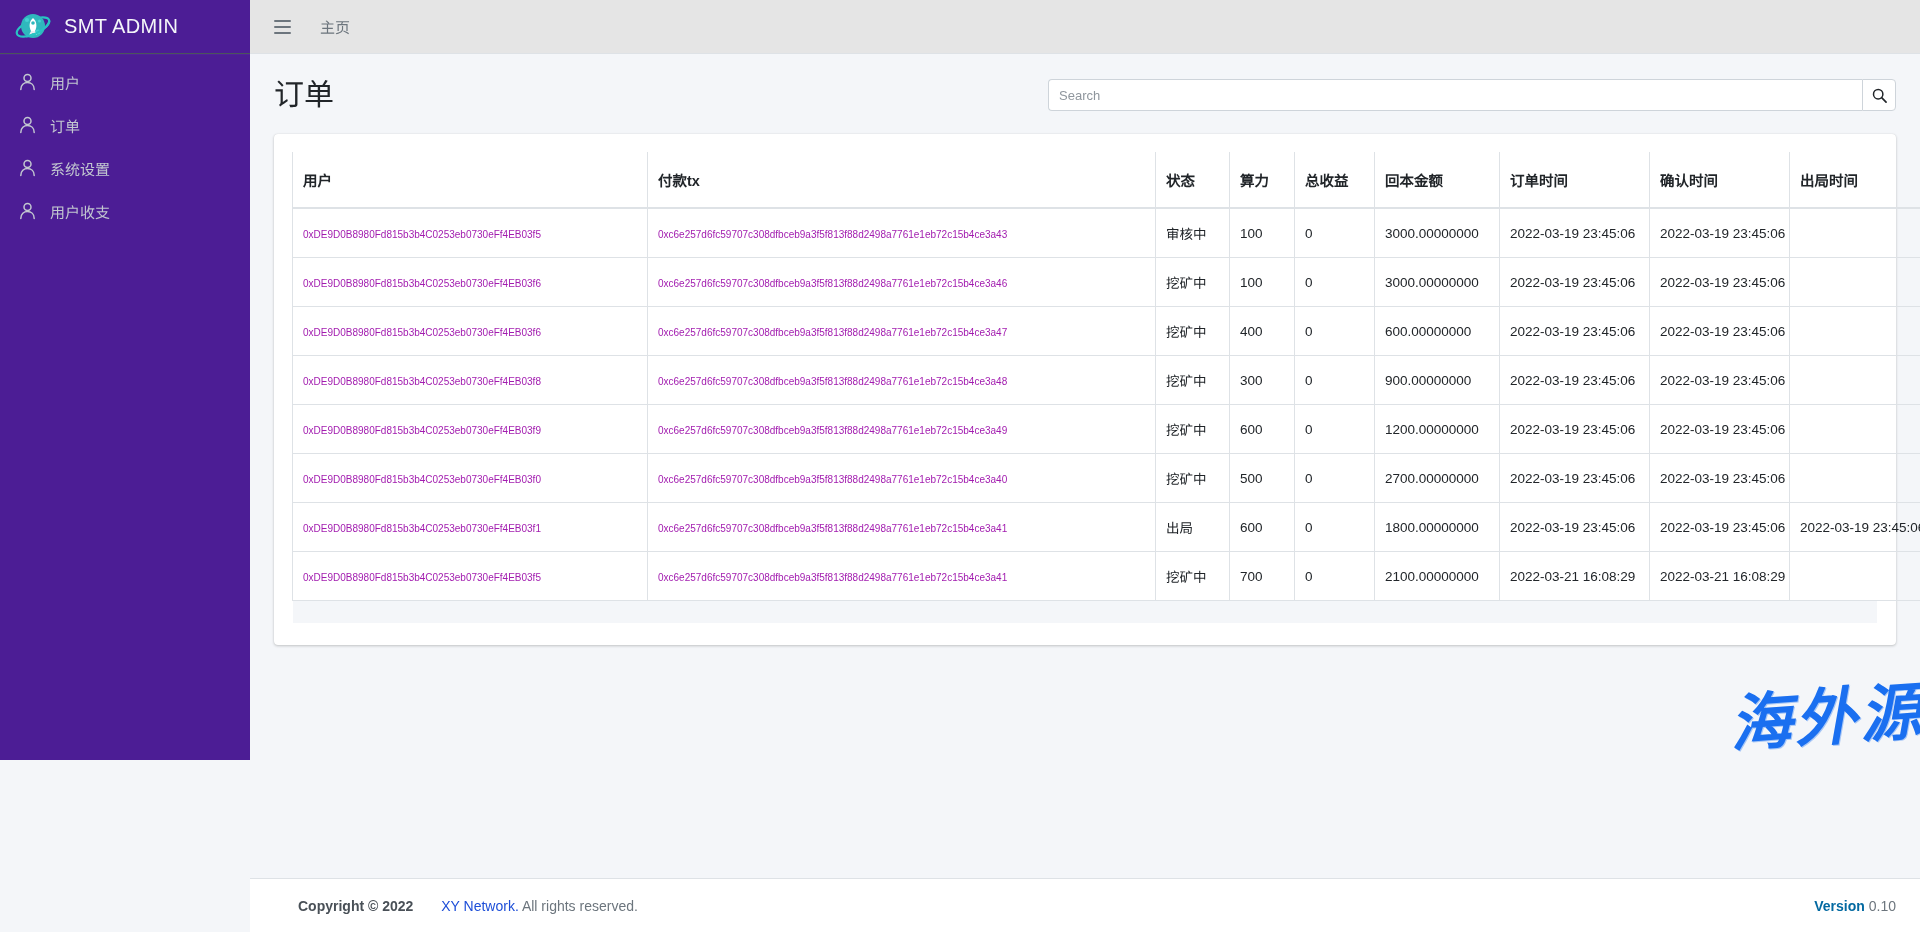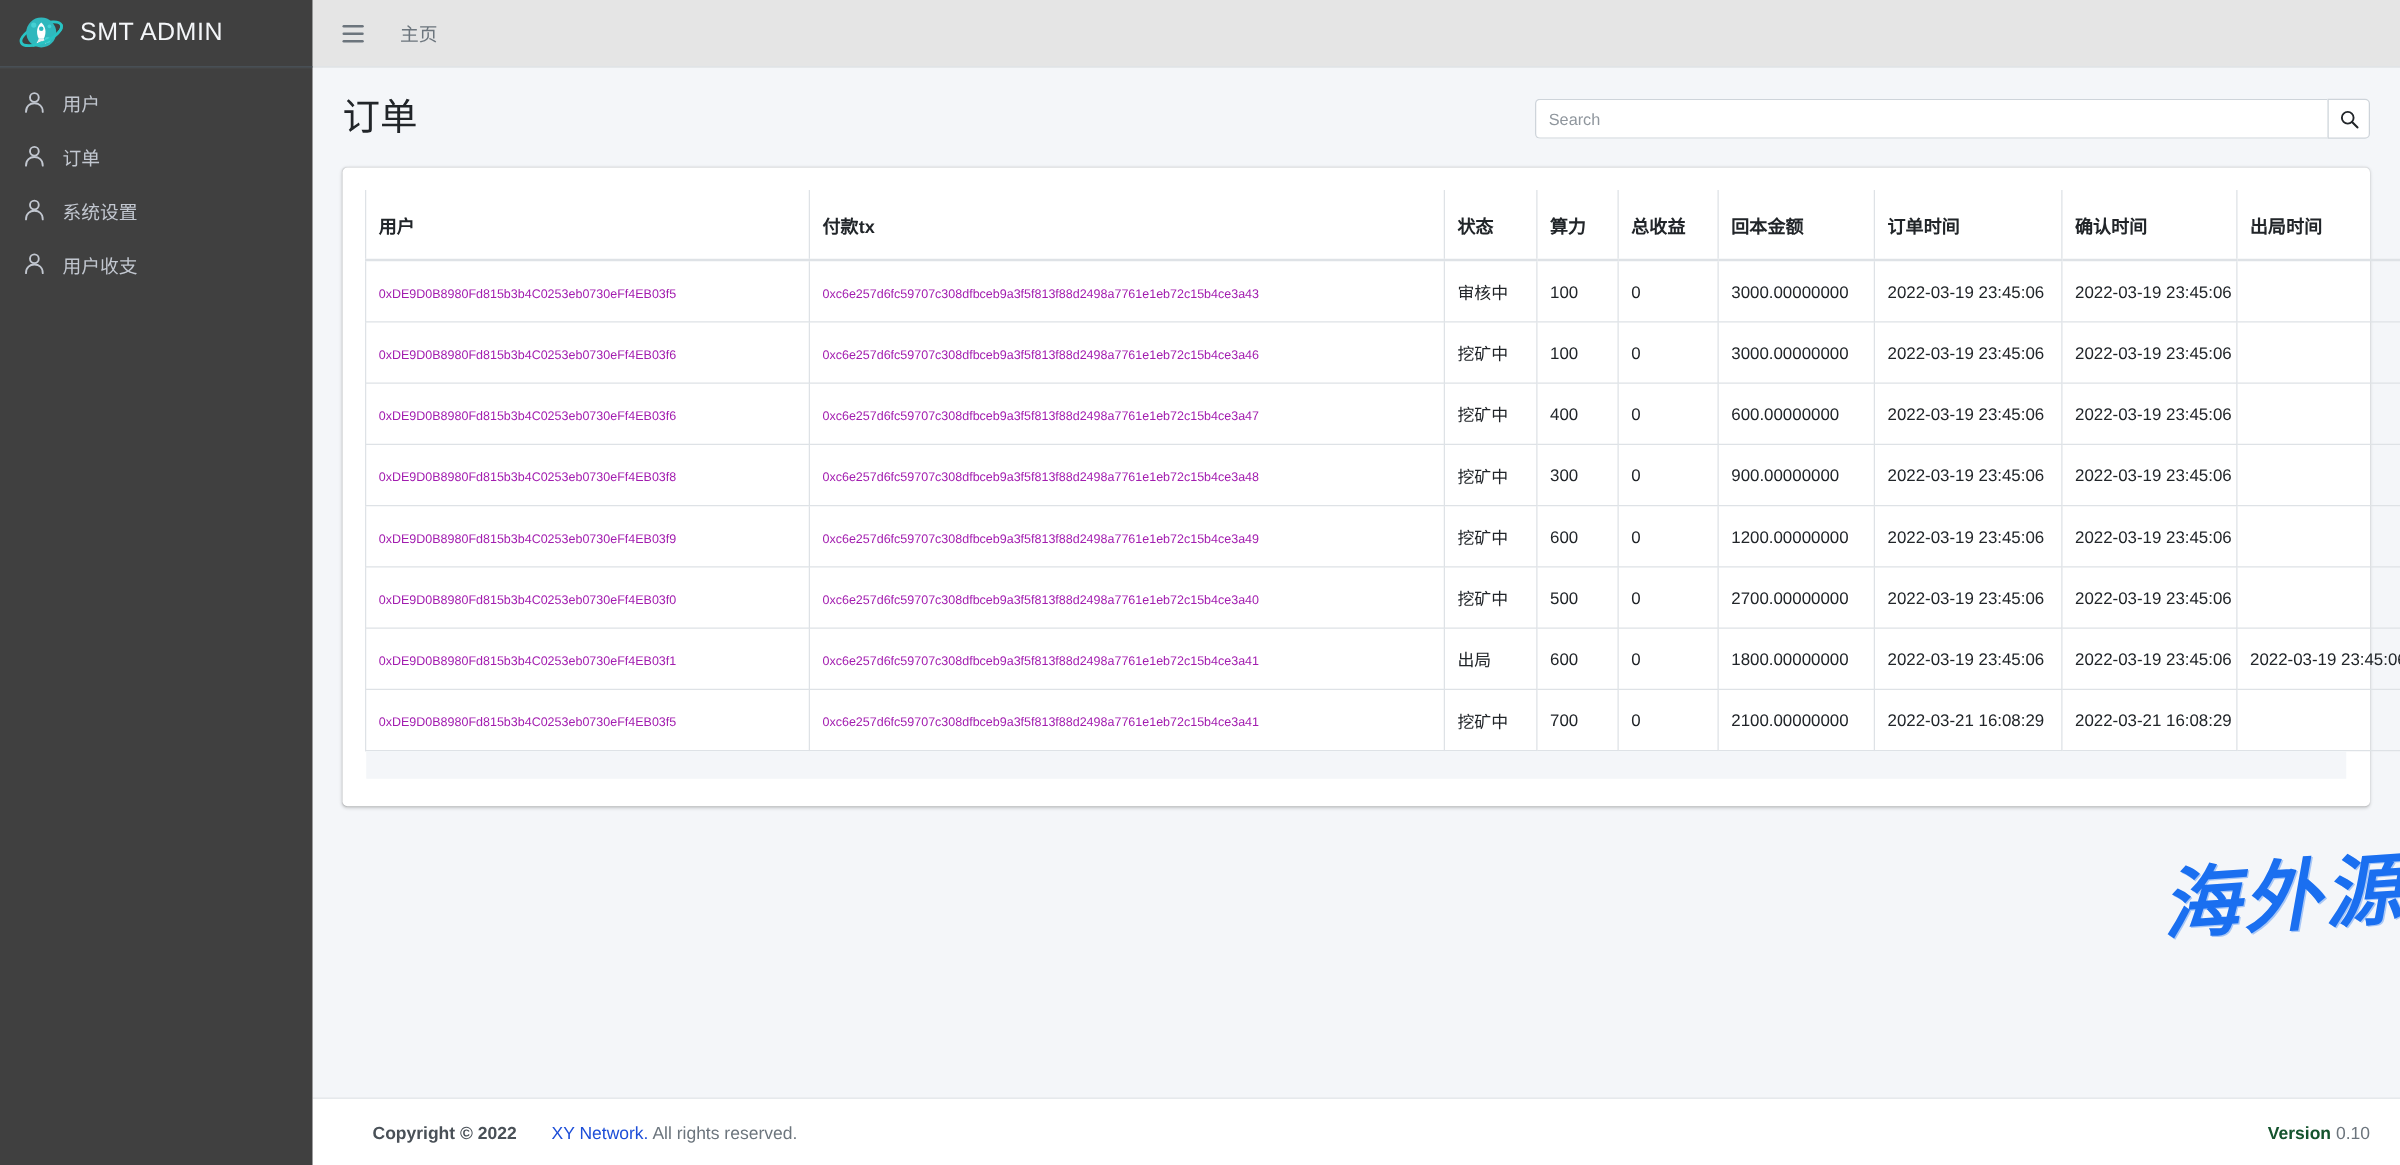"SMT ADMIN" .sidebar { background: #404040 -> #4c1d95; height: 932px -> 760px }
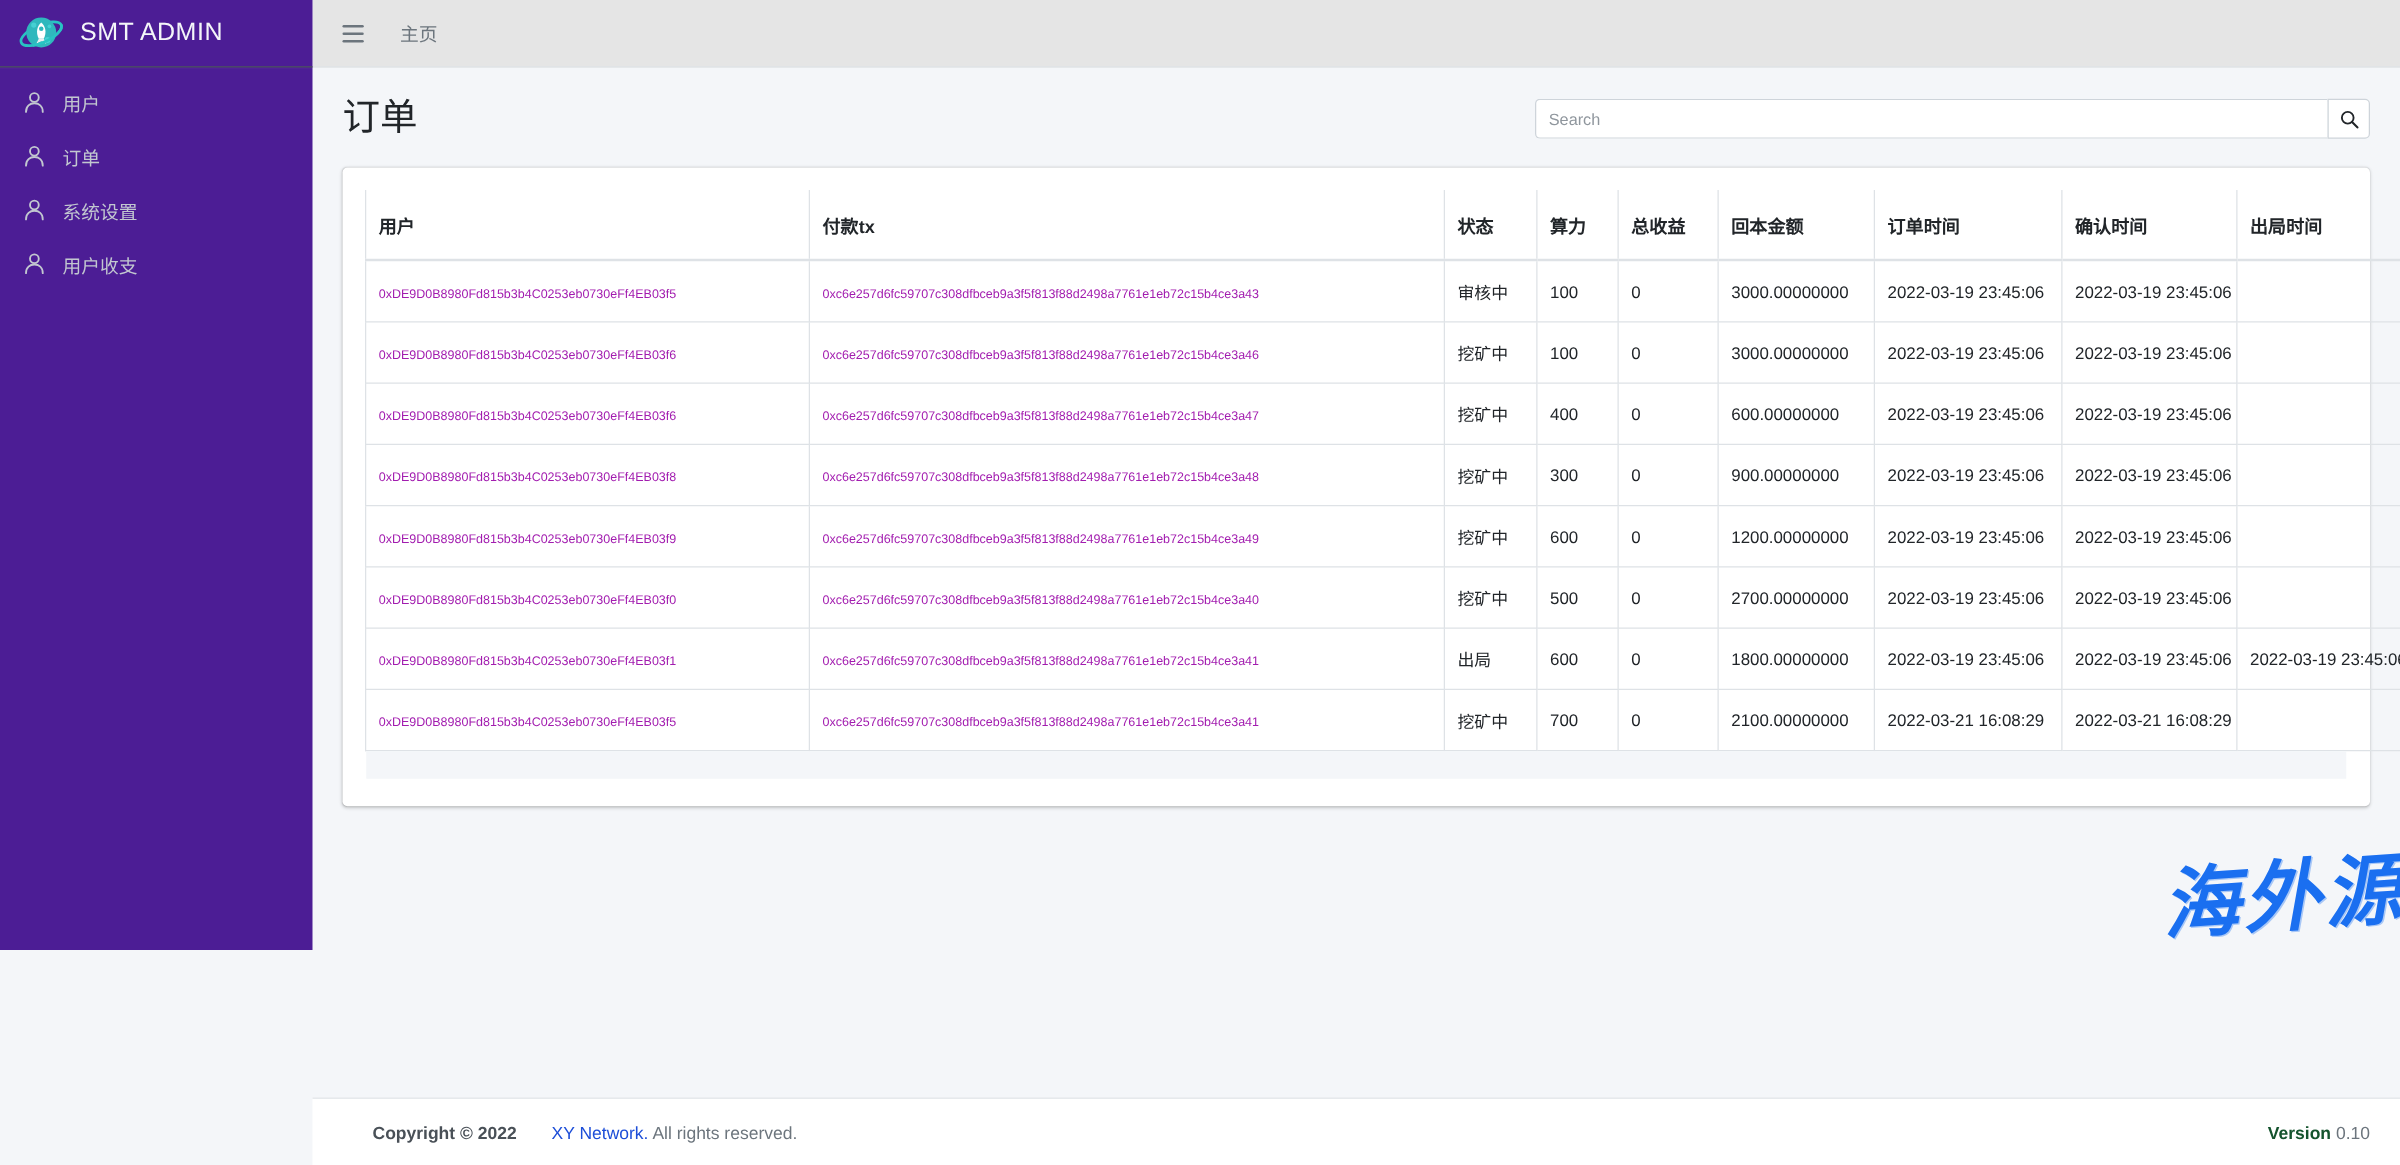"Search" .search-group { width: 668px -> 848px }
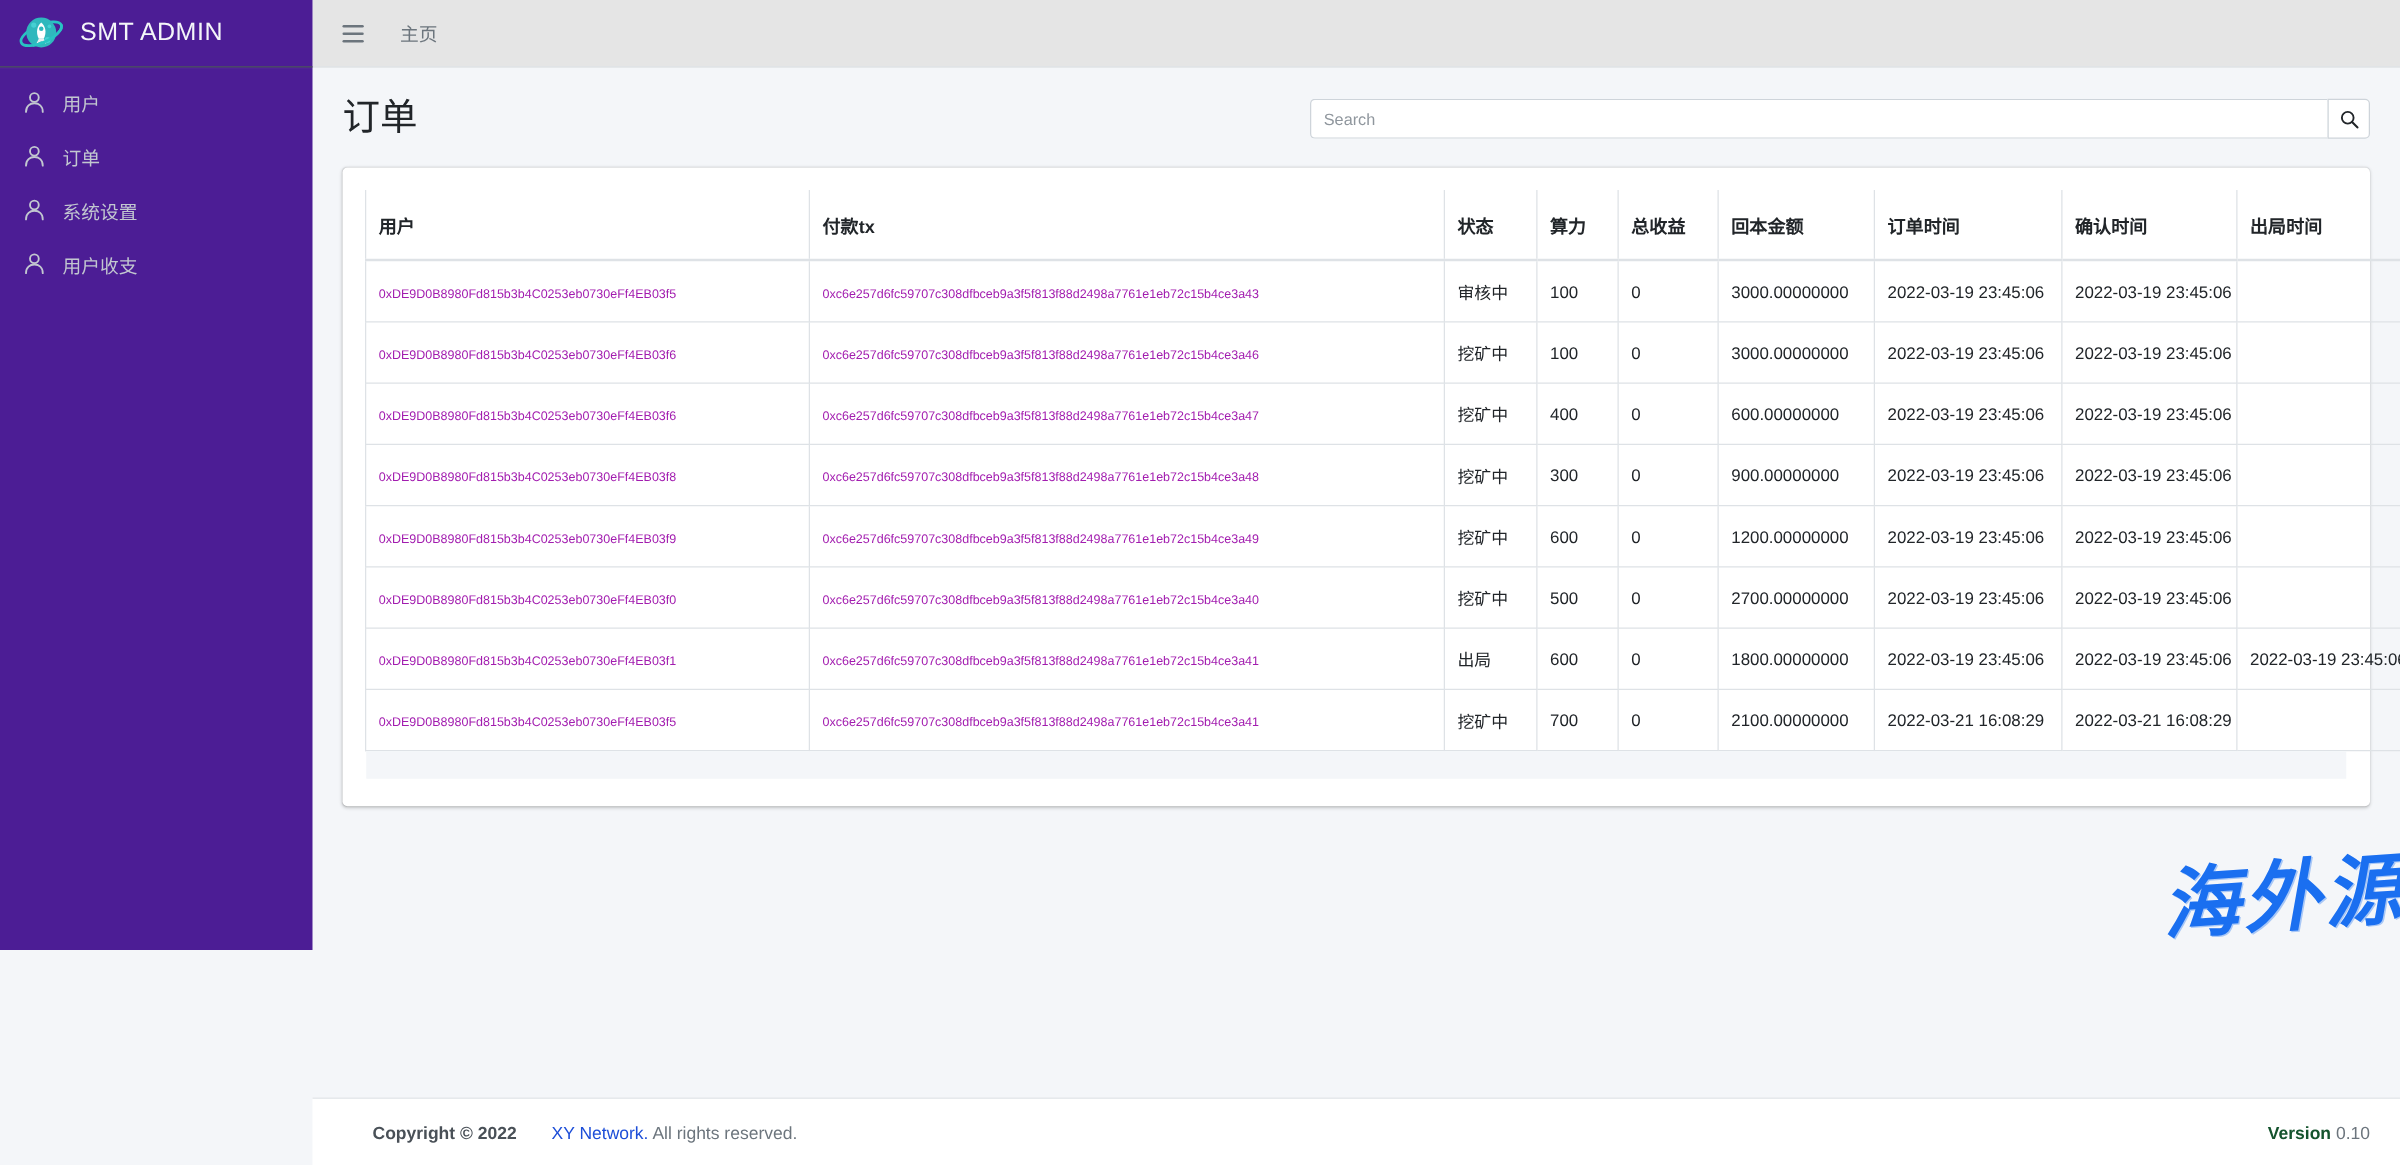"Version" .footer-right strong { color: #14532d -> #0369a1 }
